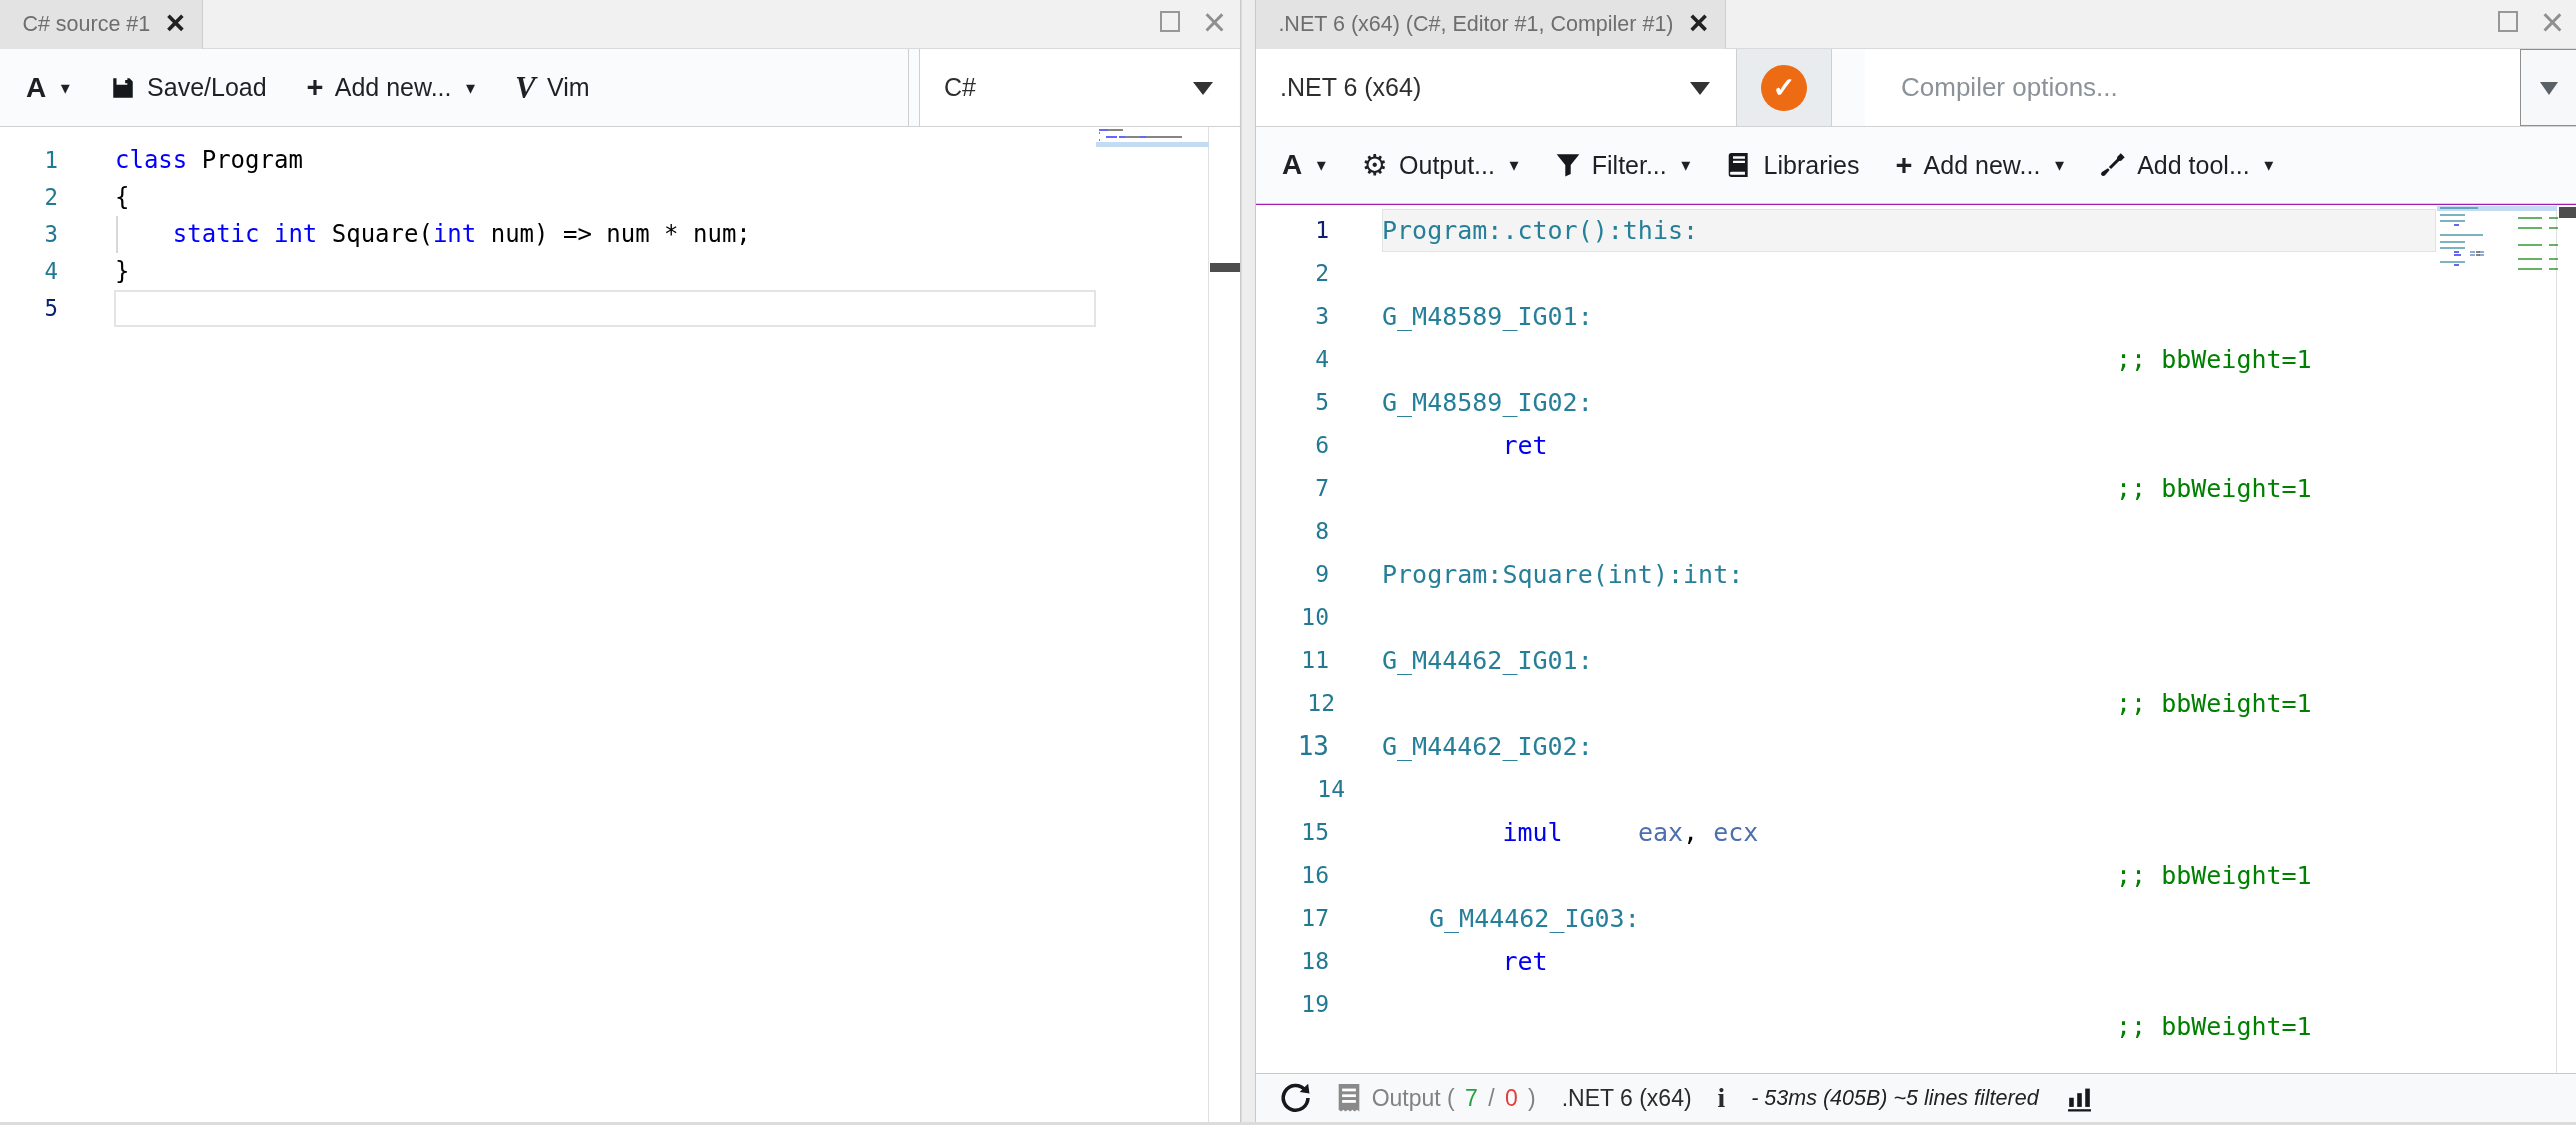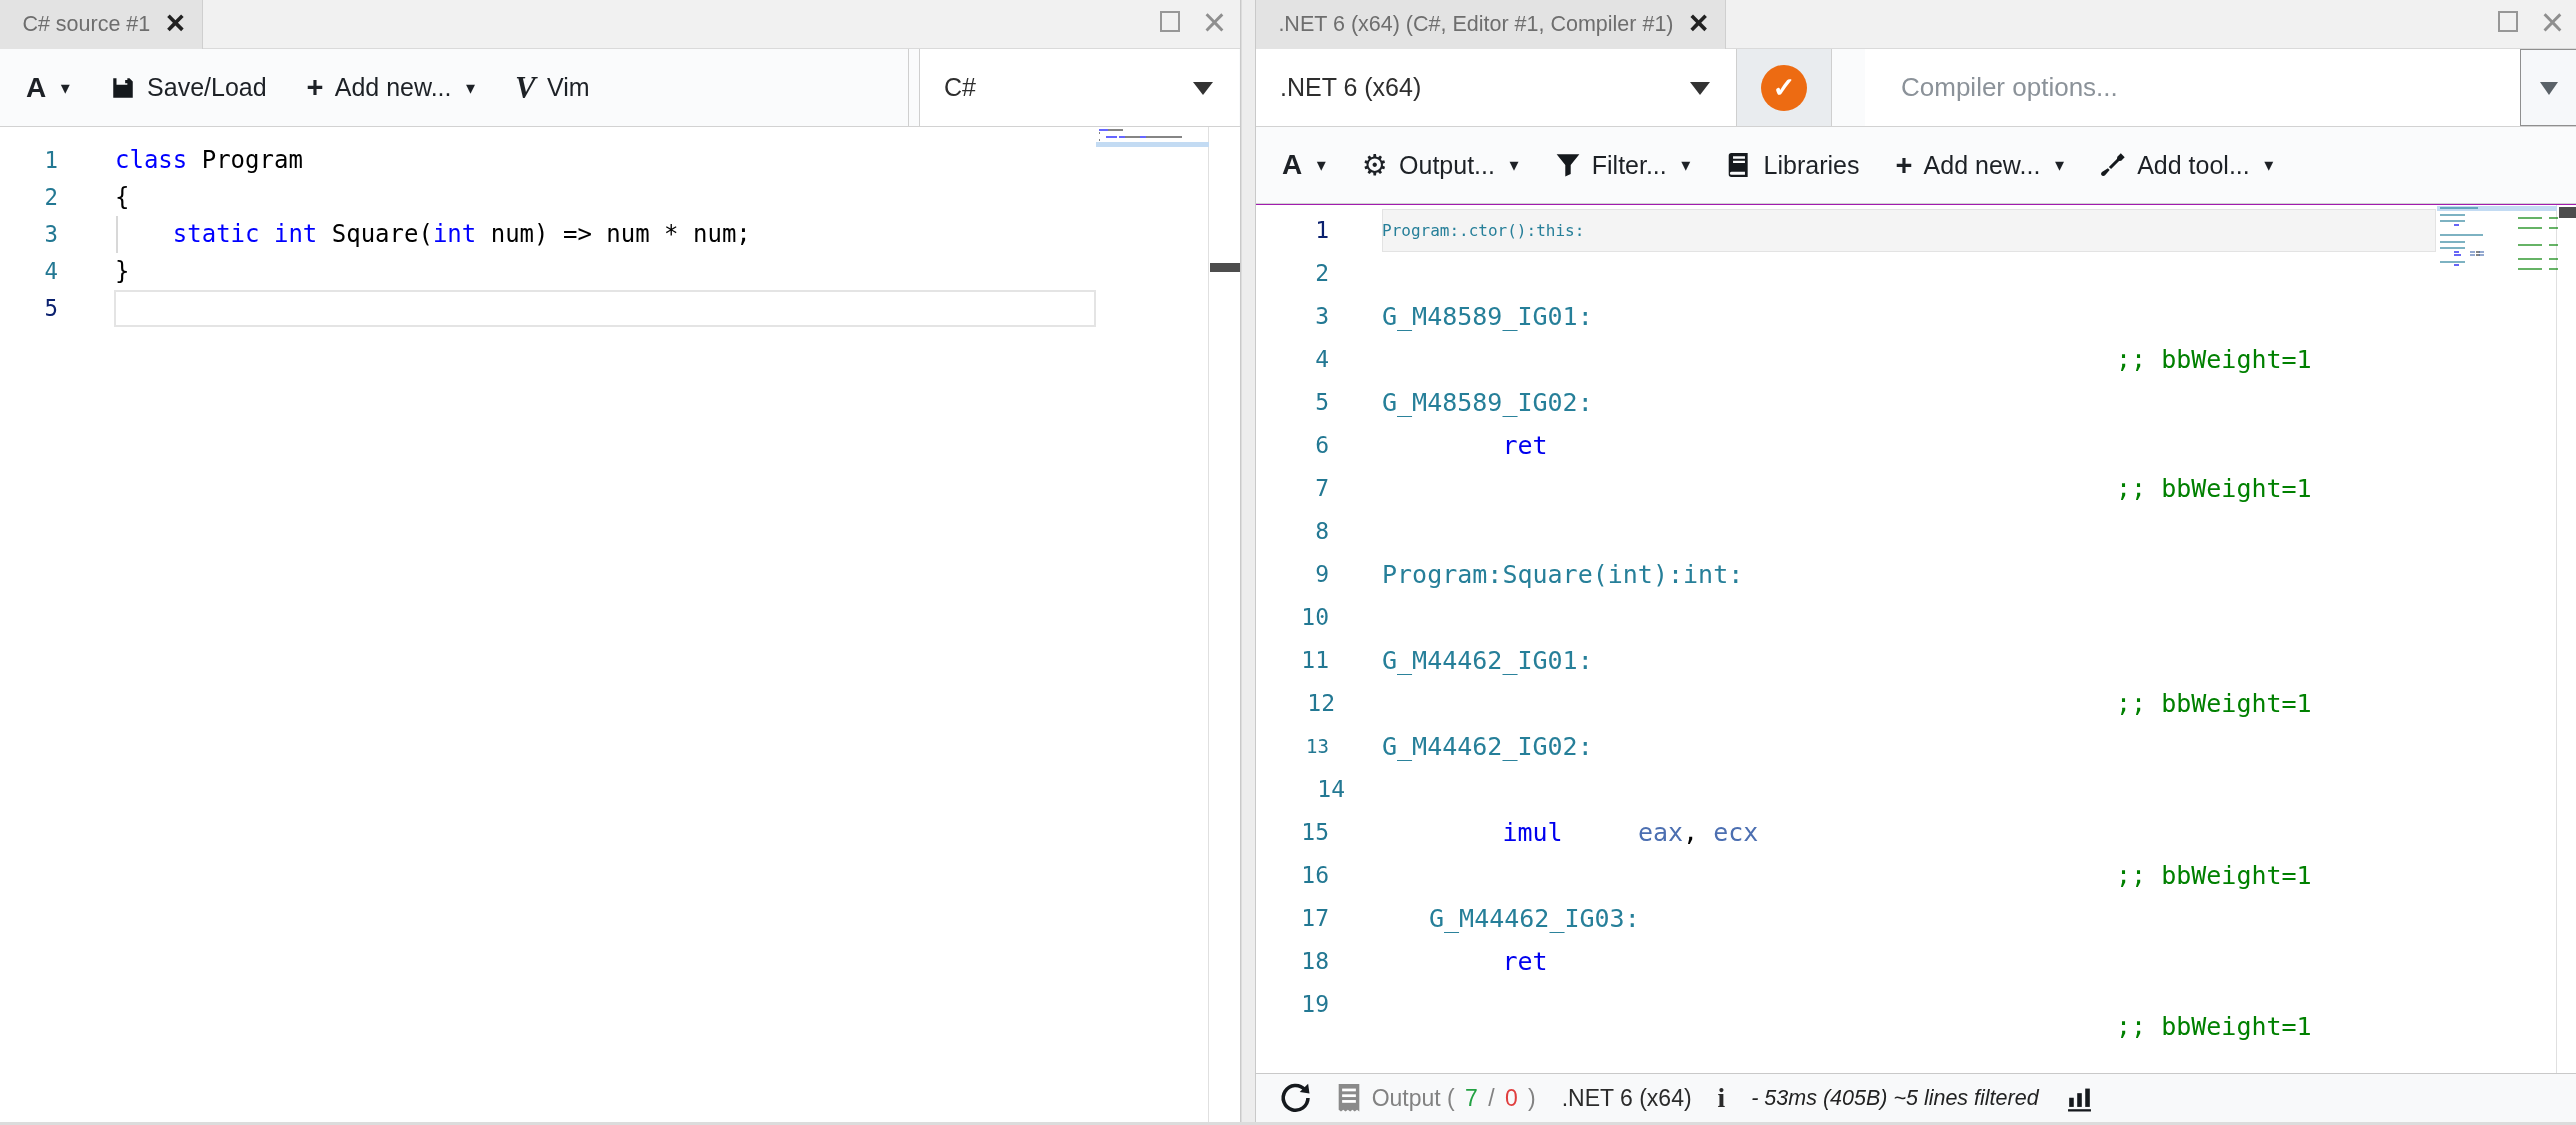"Program:.ctor():this:" pre.ct { font-size: 16px -> 25px }
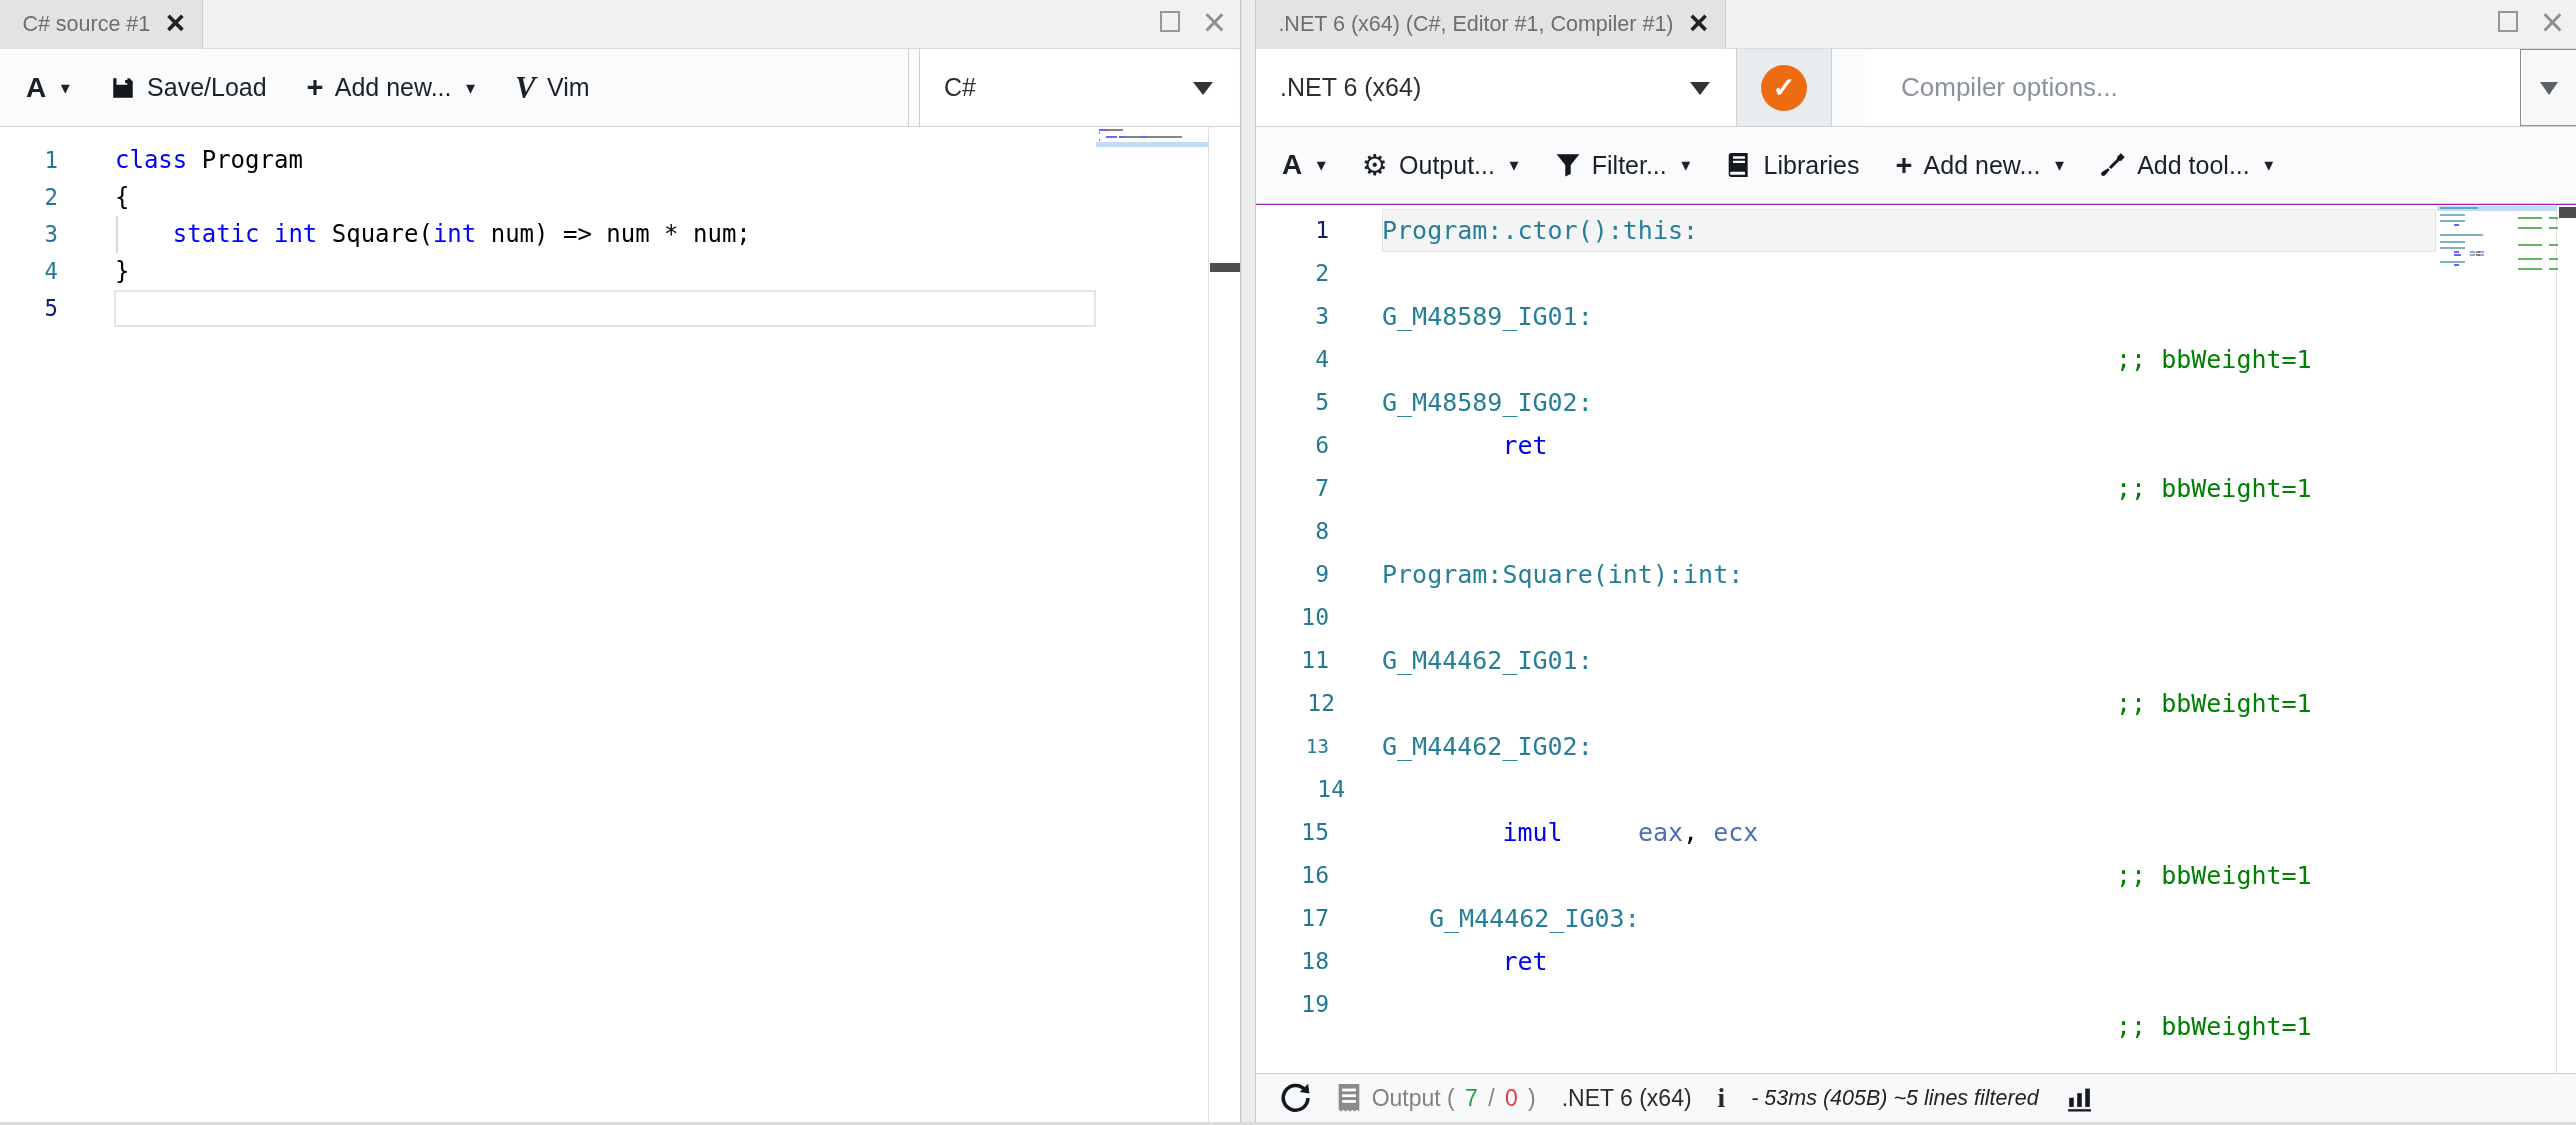"13" div.ln { font-size: 19px -> 26px }
